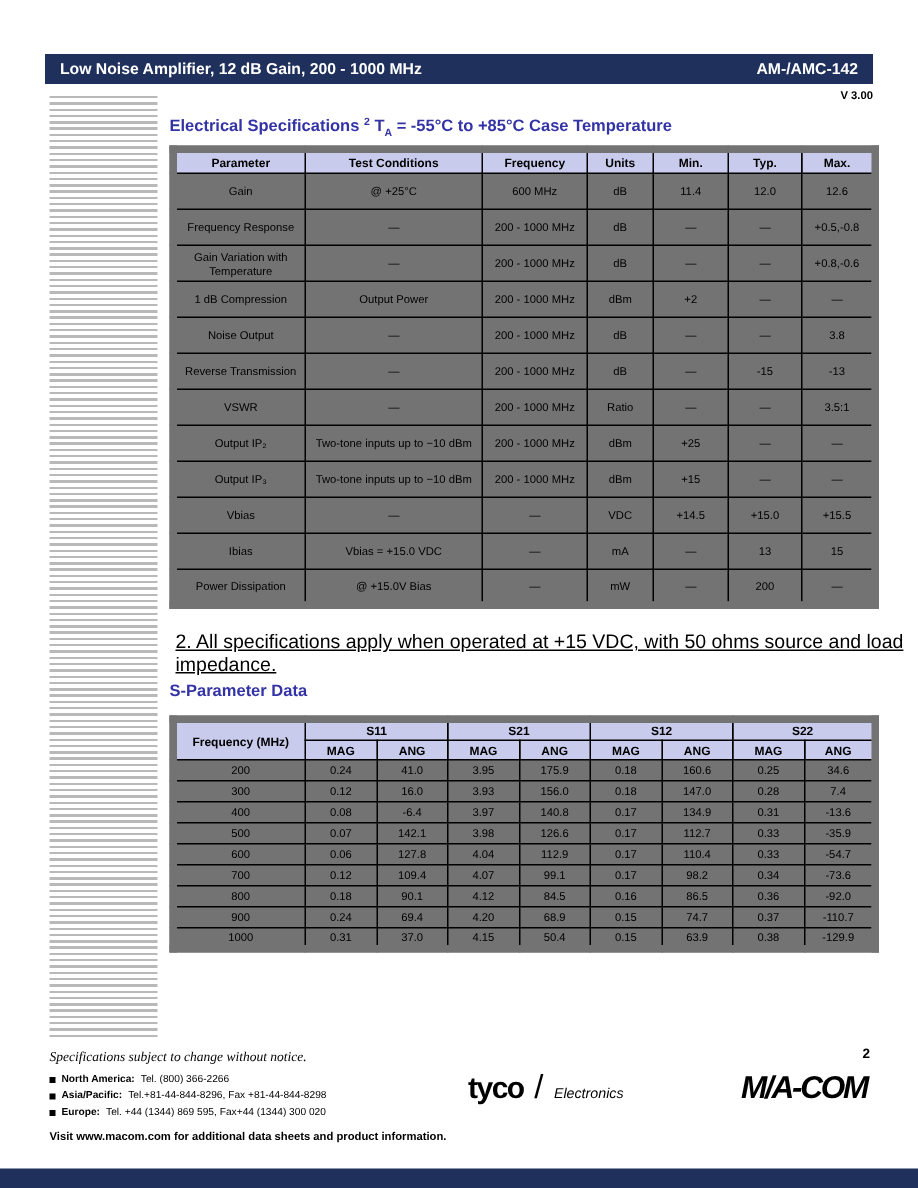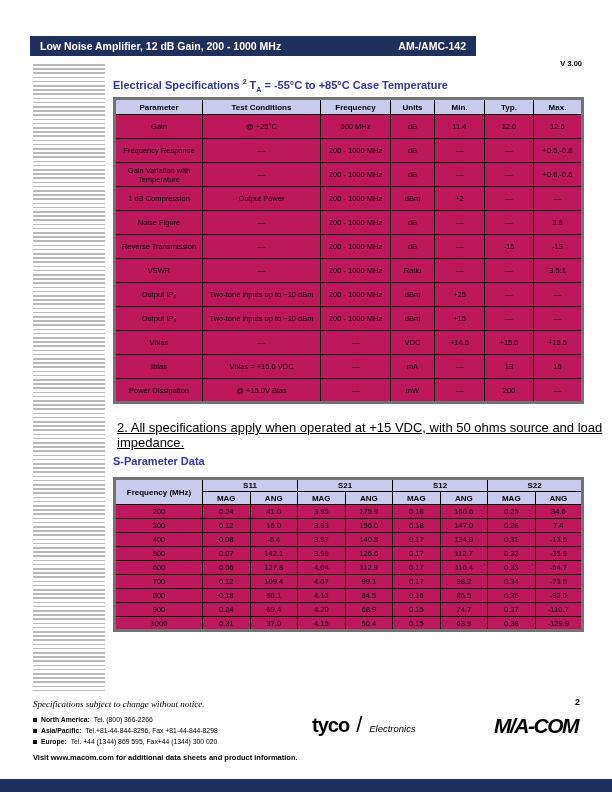"Low Noise Amplifier, 12 dB" .topbar { width: 446px -> 552px }
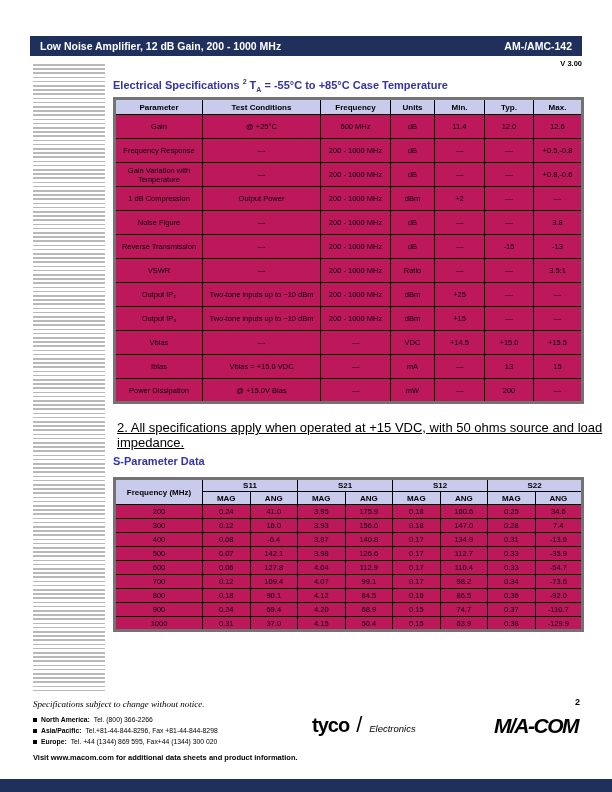"Parameter" table { background: #be185d -> #737373; border: 3px solid #737373 -> 5px solid #737373 }
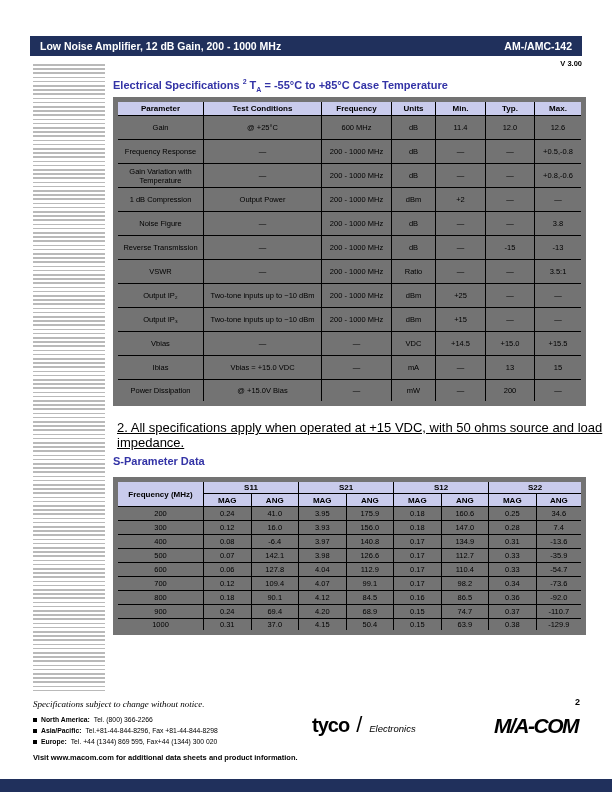"Noise Figure" td { text: Figure -> Output }
